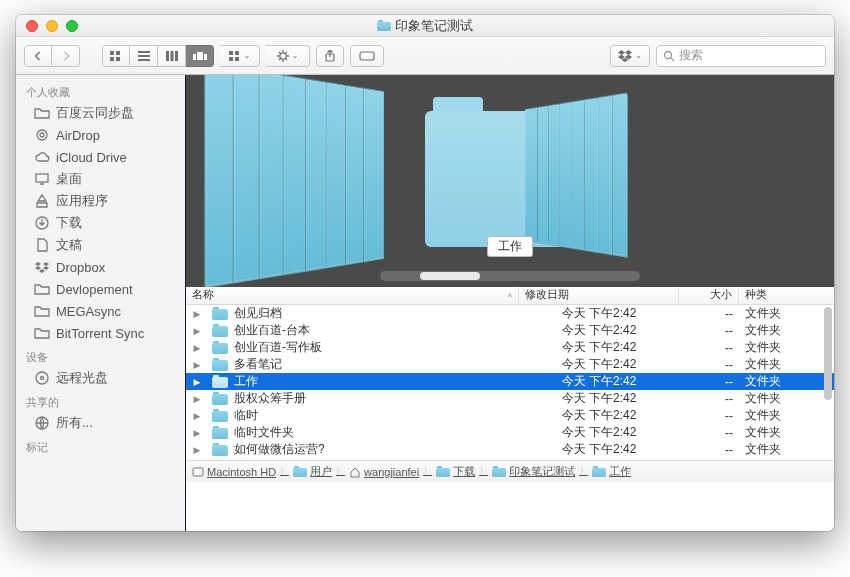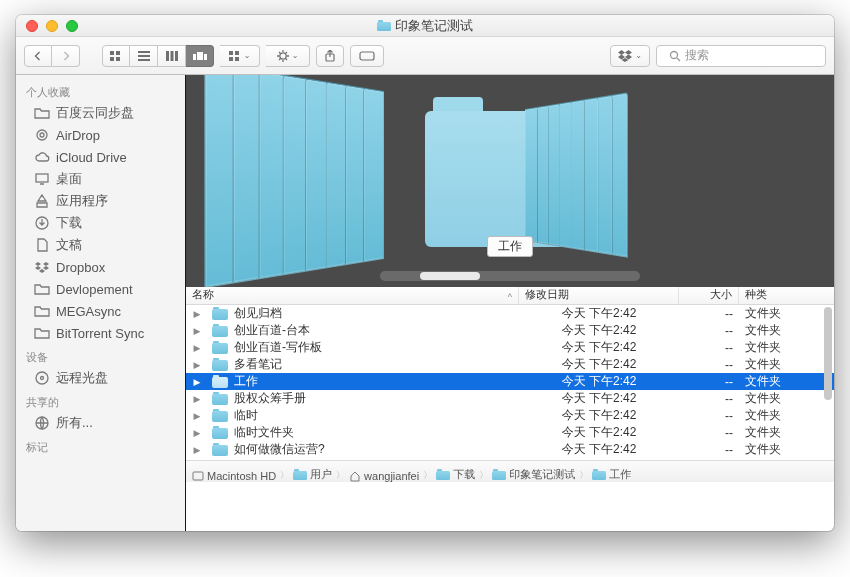"搜索" .search { padding: 0 12px -> 0 6px }
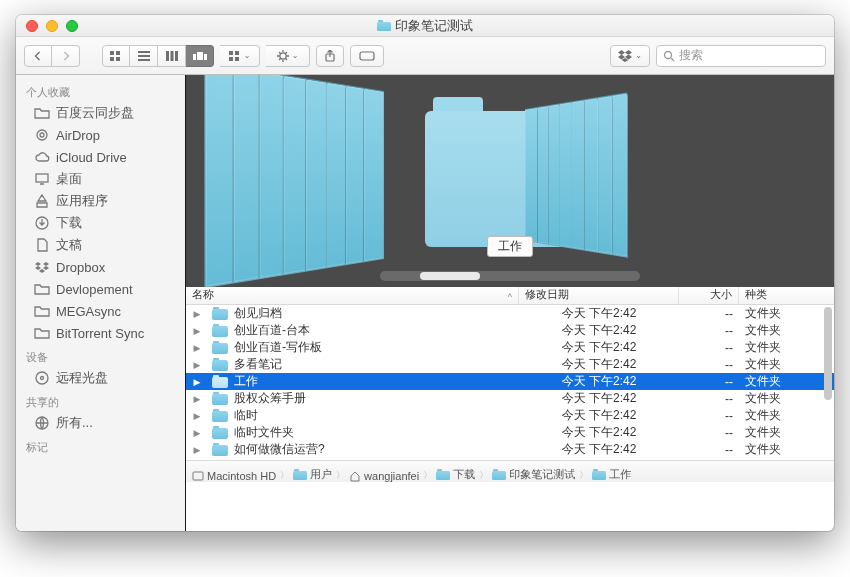"Macintosh HD" .pathbar { align-items: flex-end -> center; text-decoration: none -> underline }
